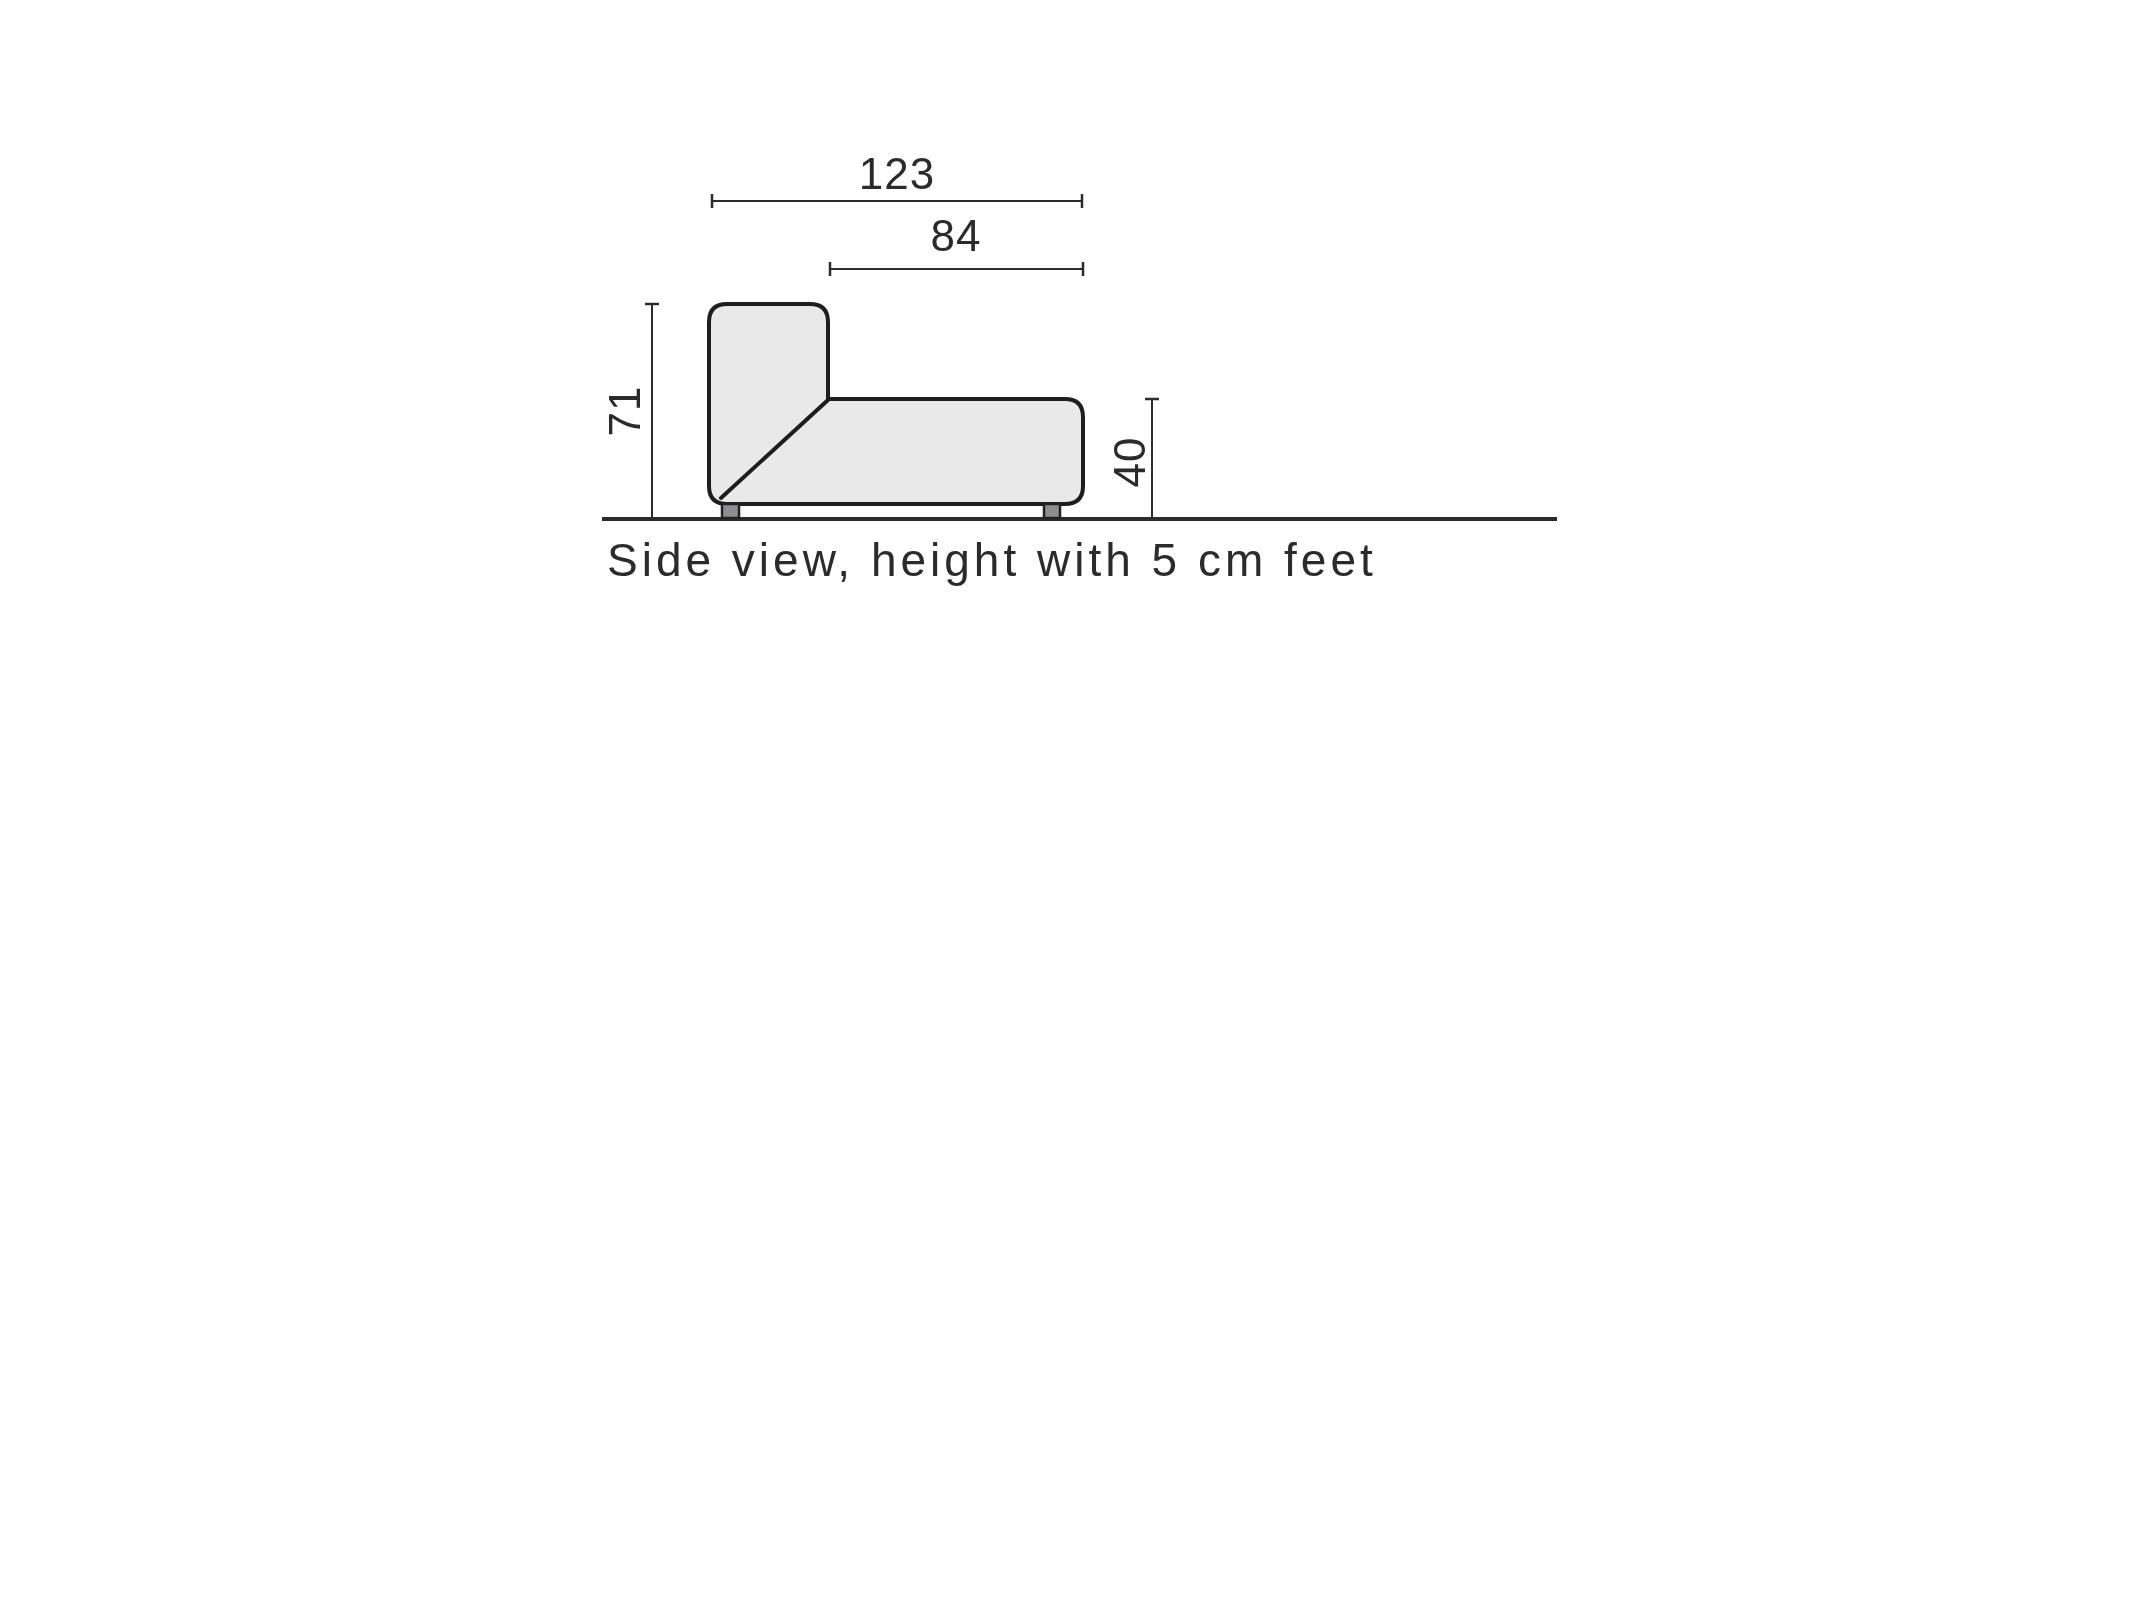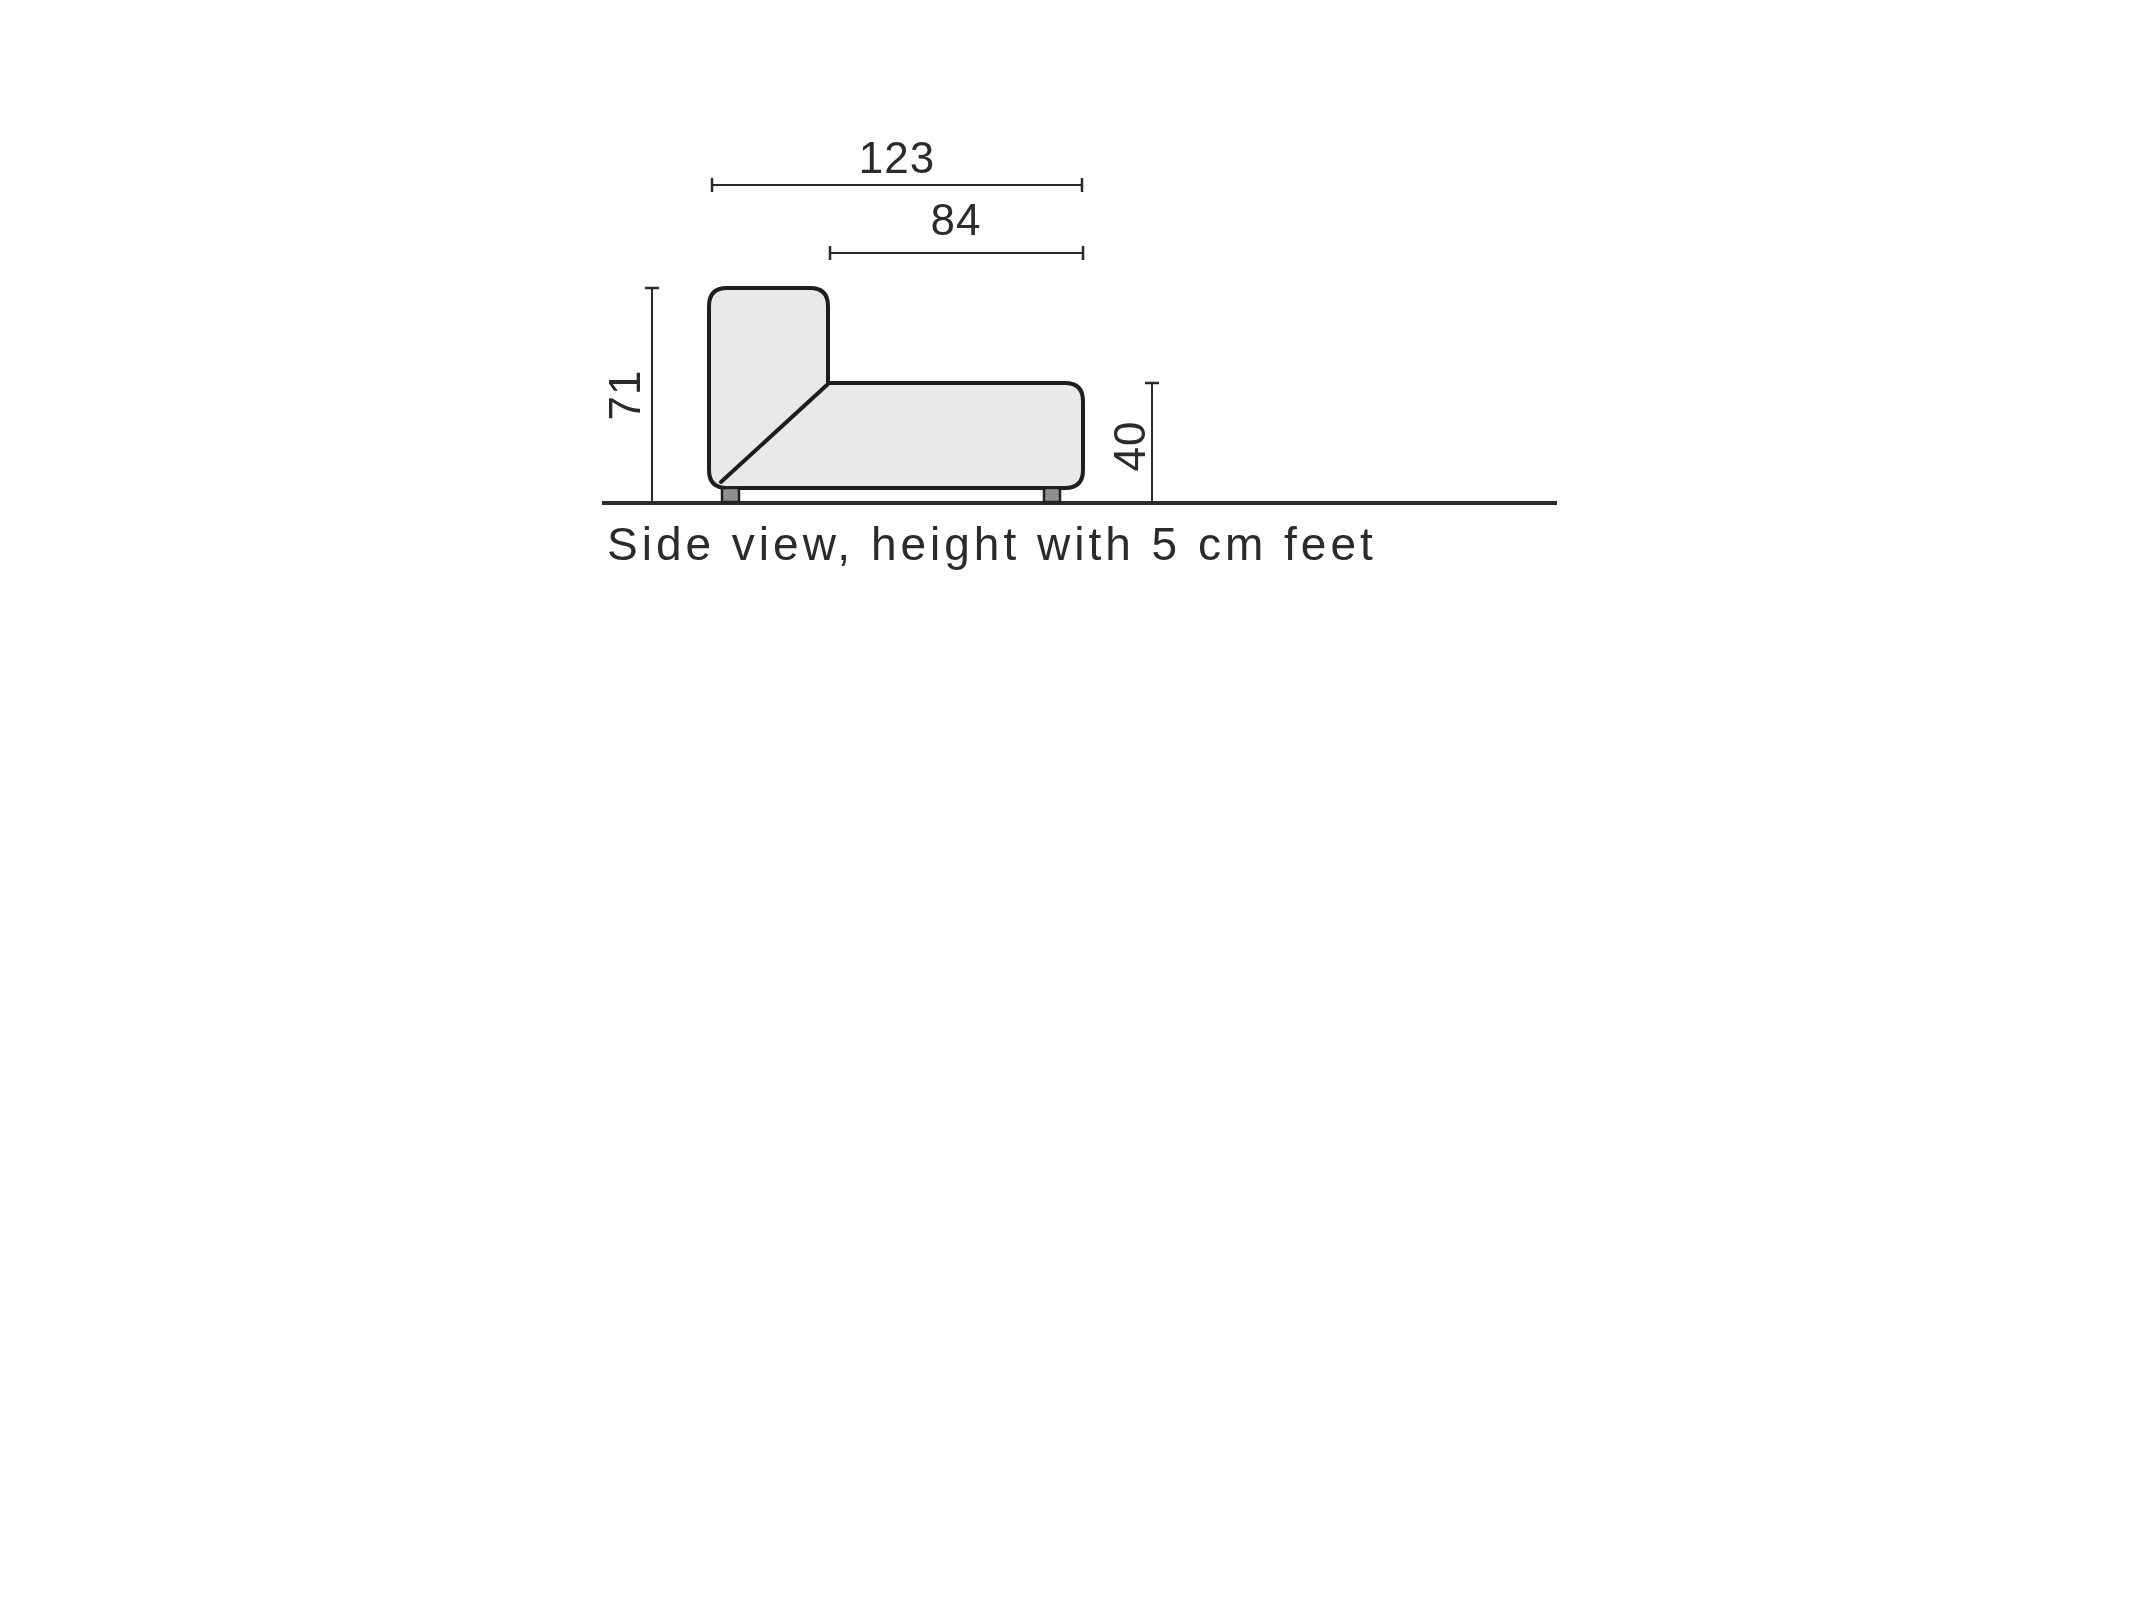"123" .page { margin-top: none -> 16px }
